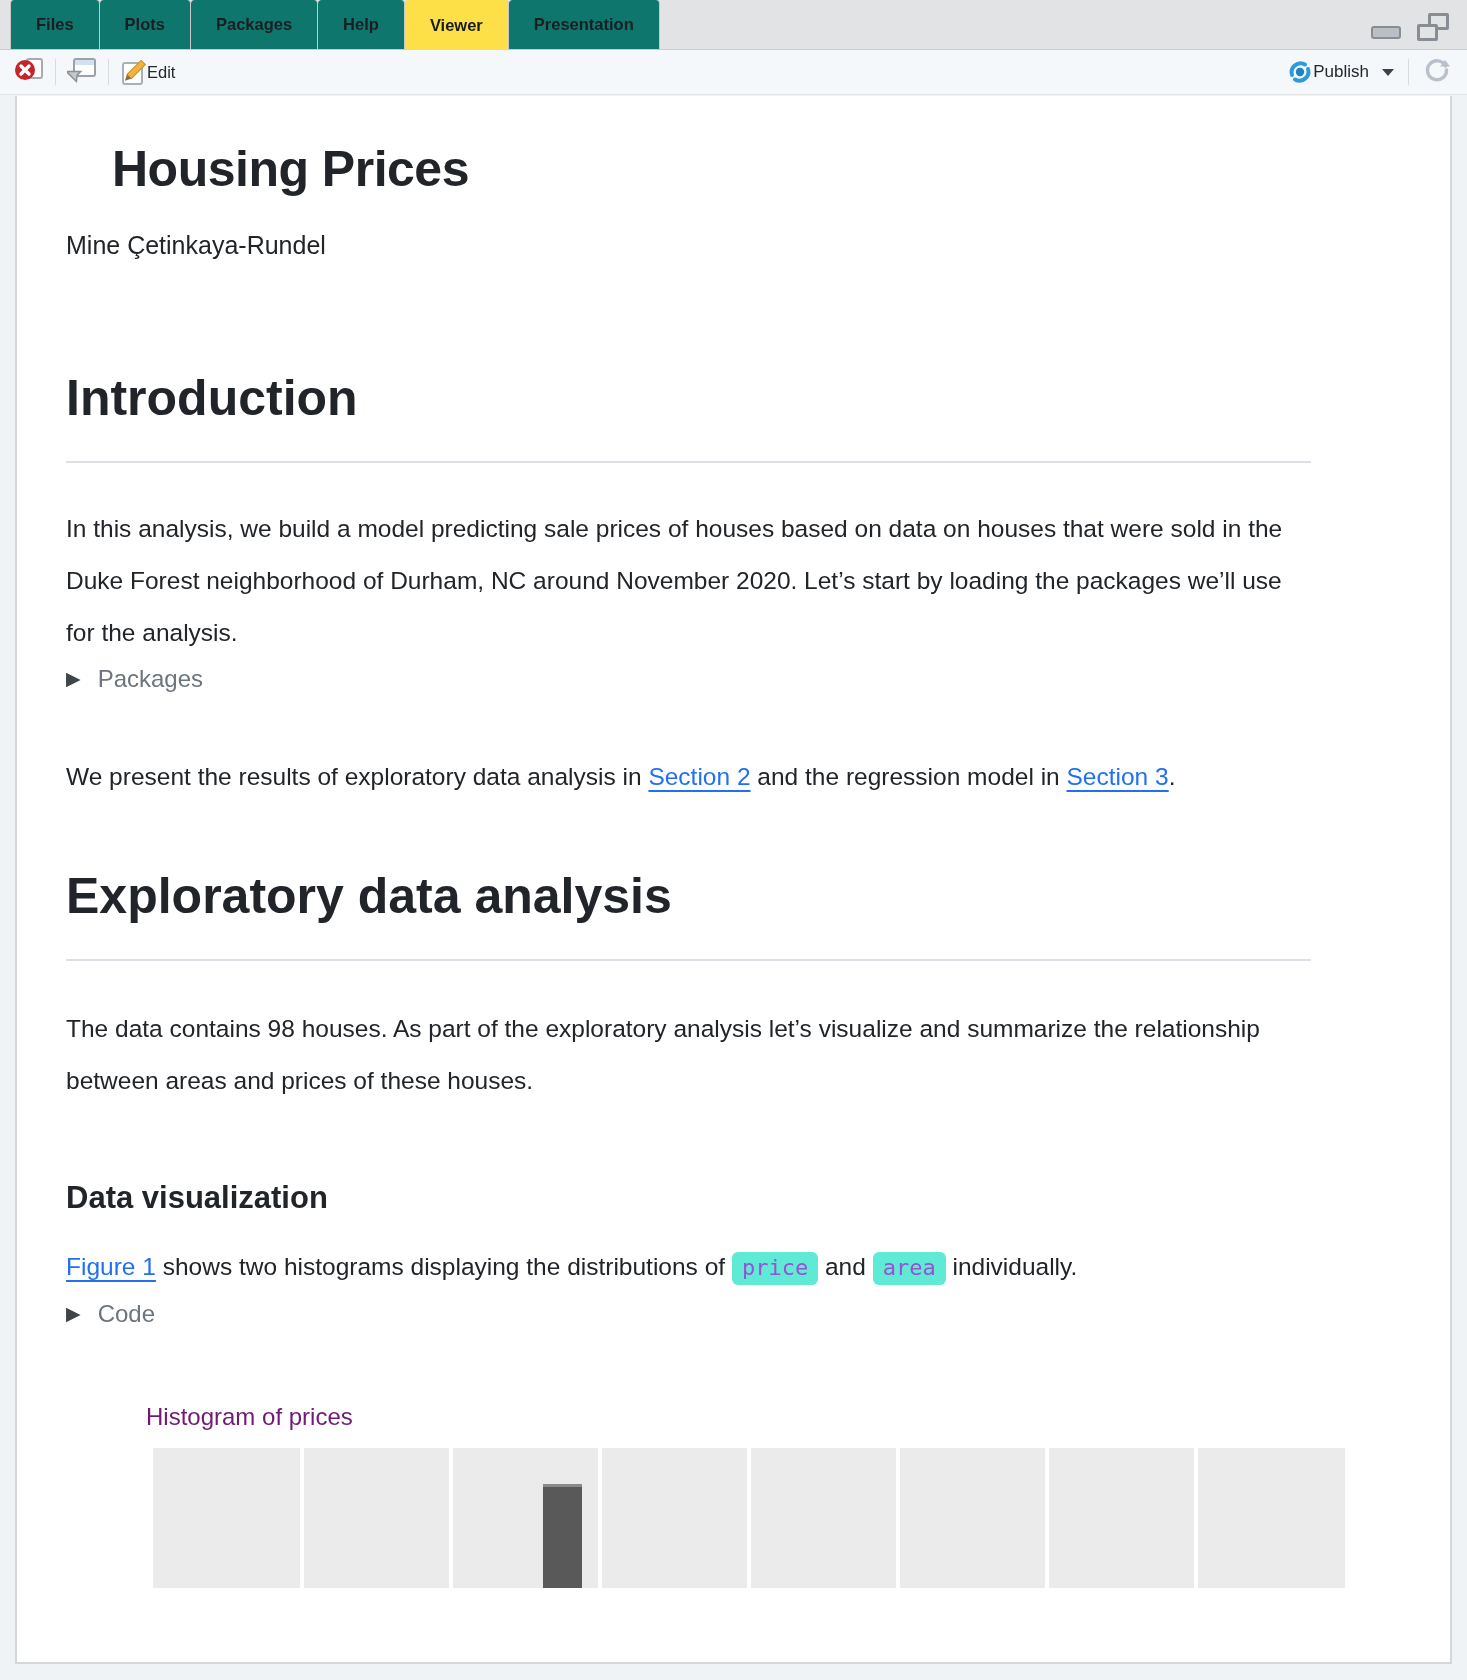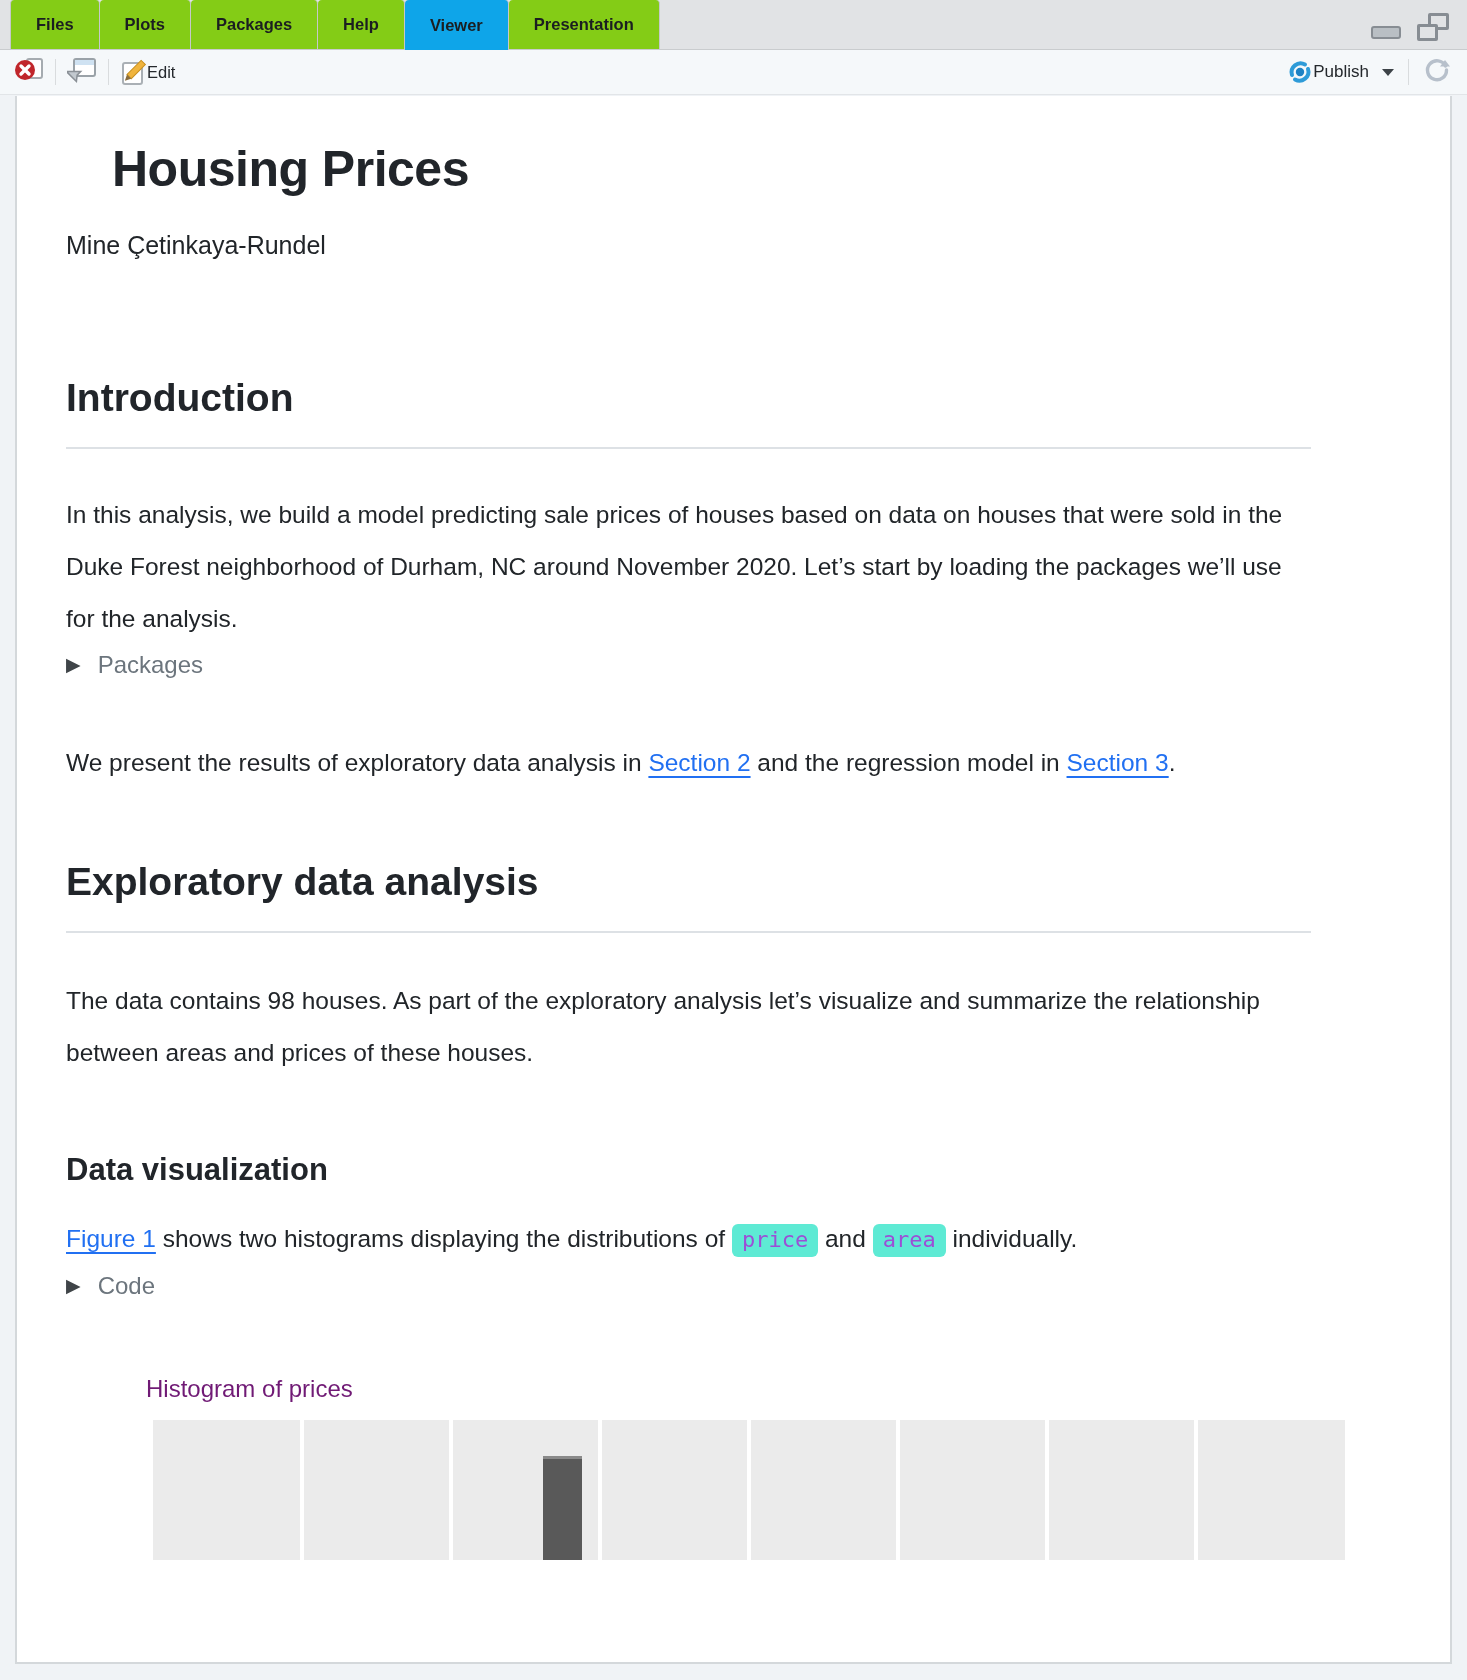"Files" .tab { background: #84cc16 -> #0f766e }
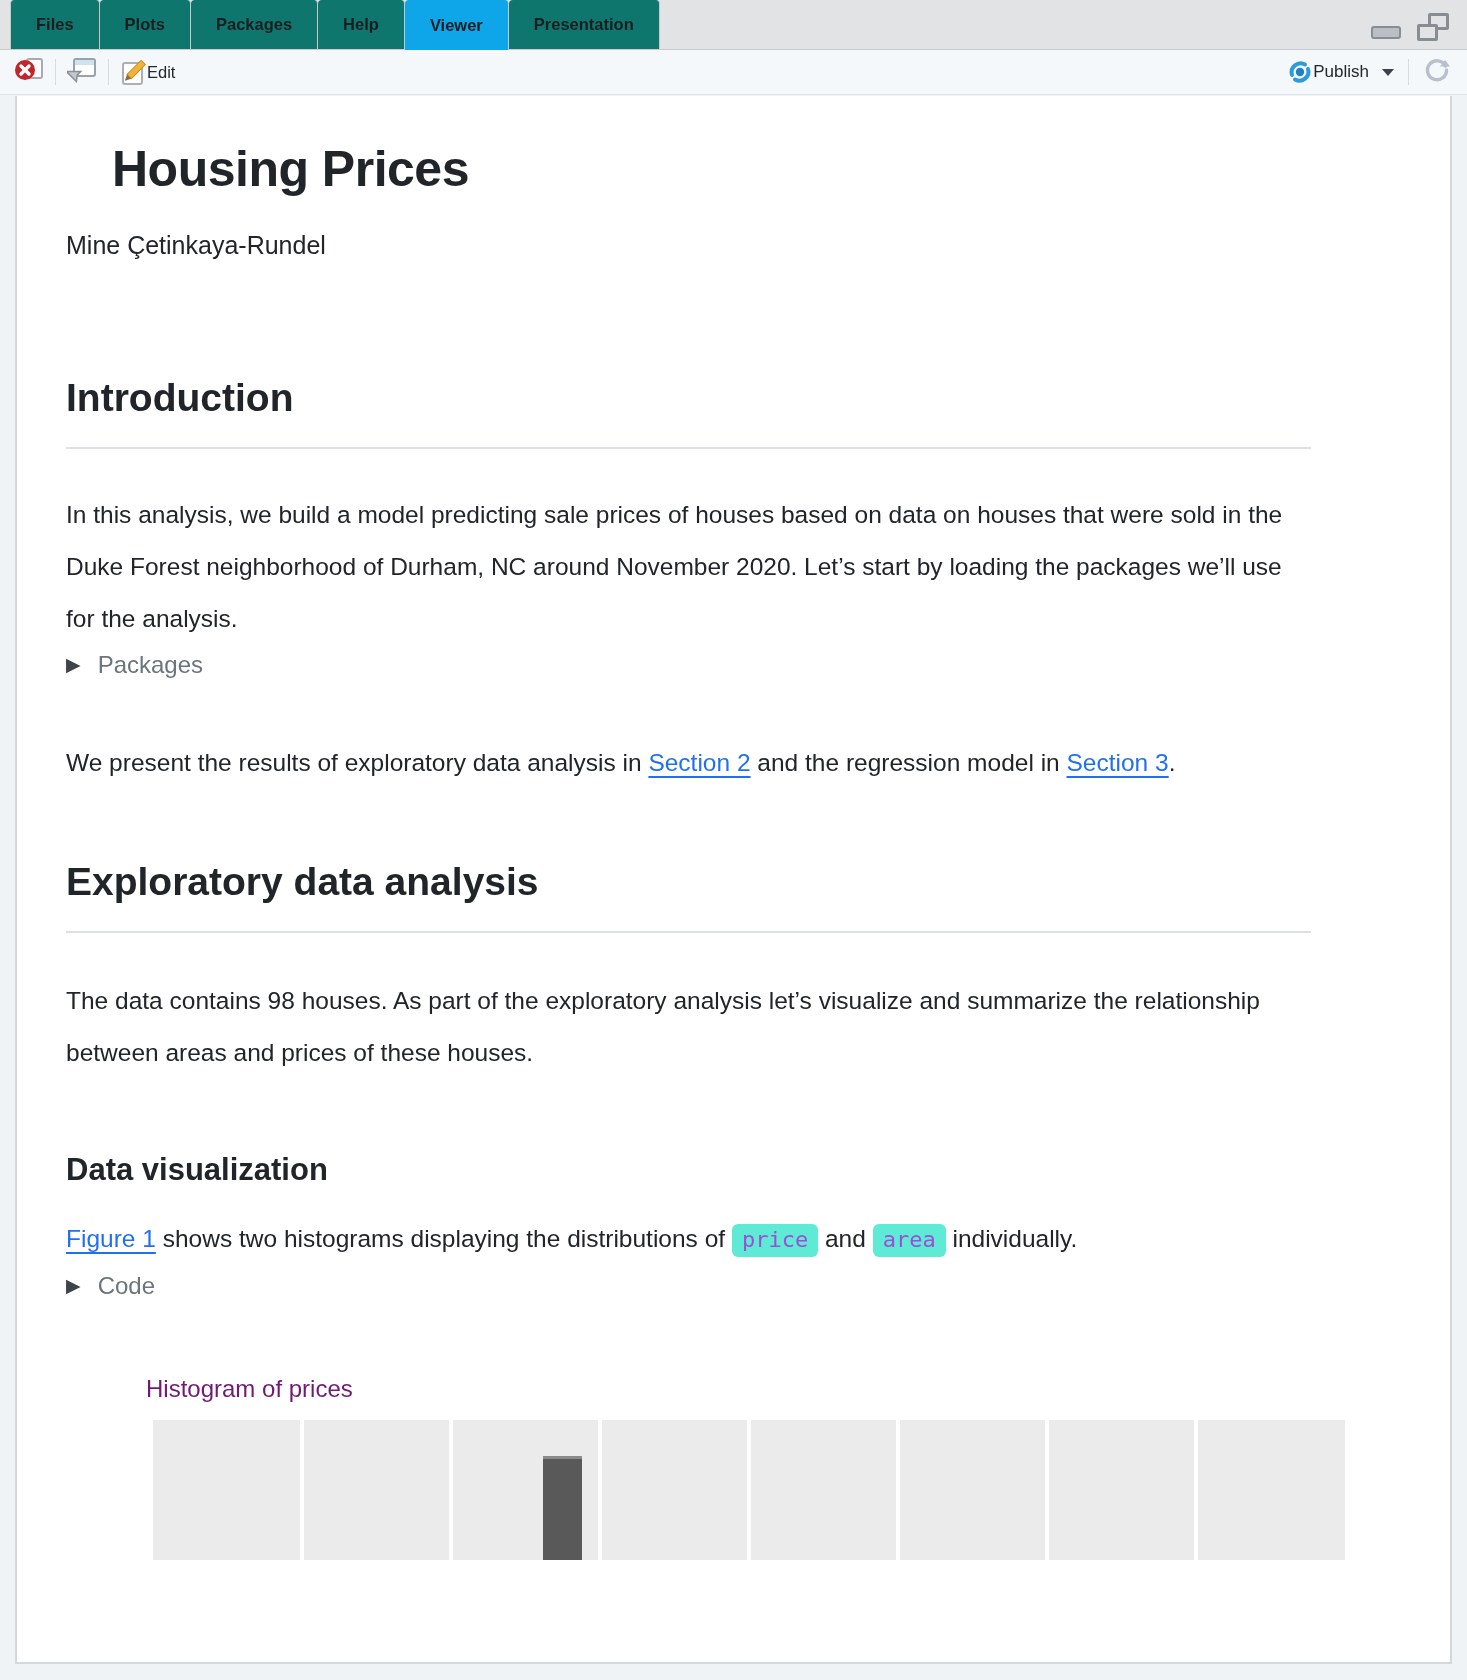"Viewer" .tab.active { background: #0ea5e9 -> #fde047 }
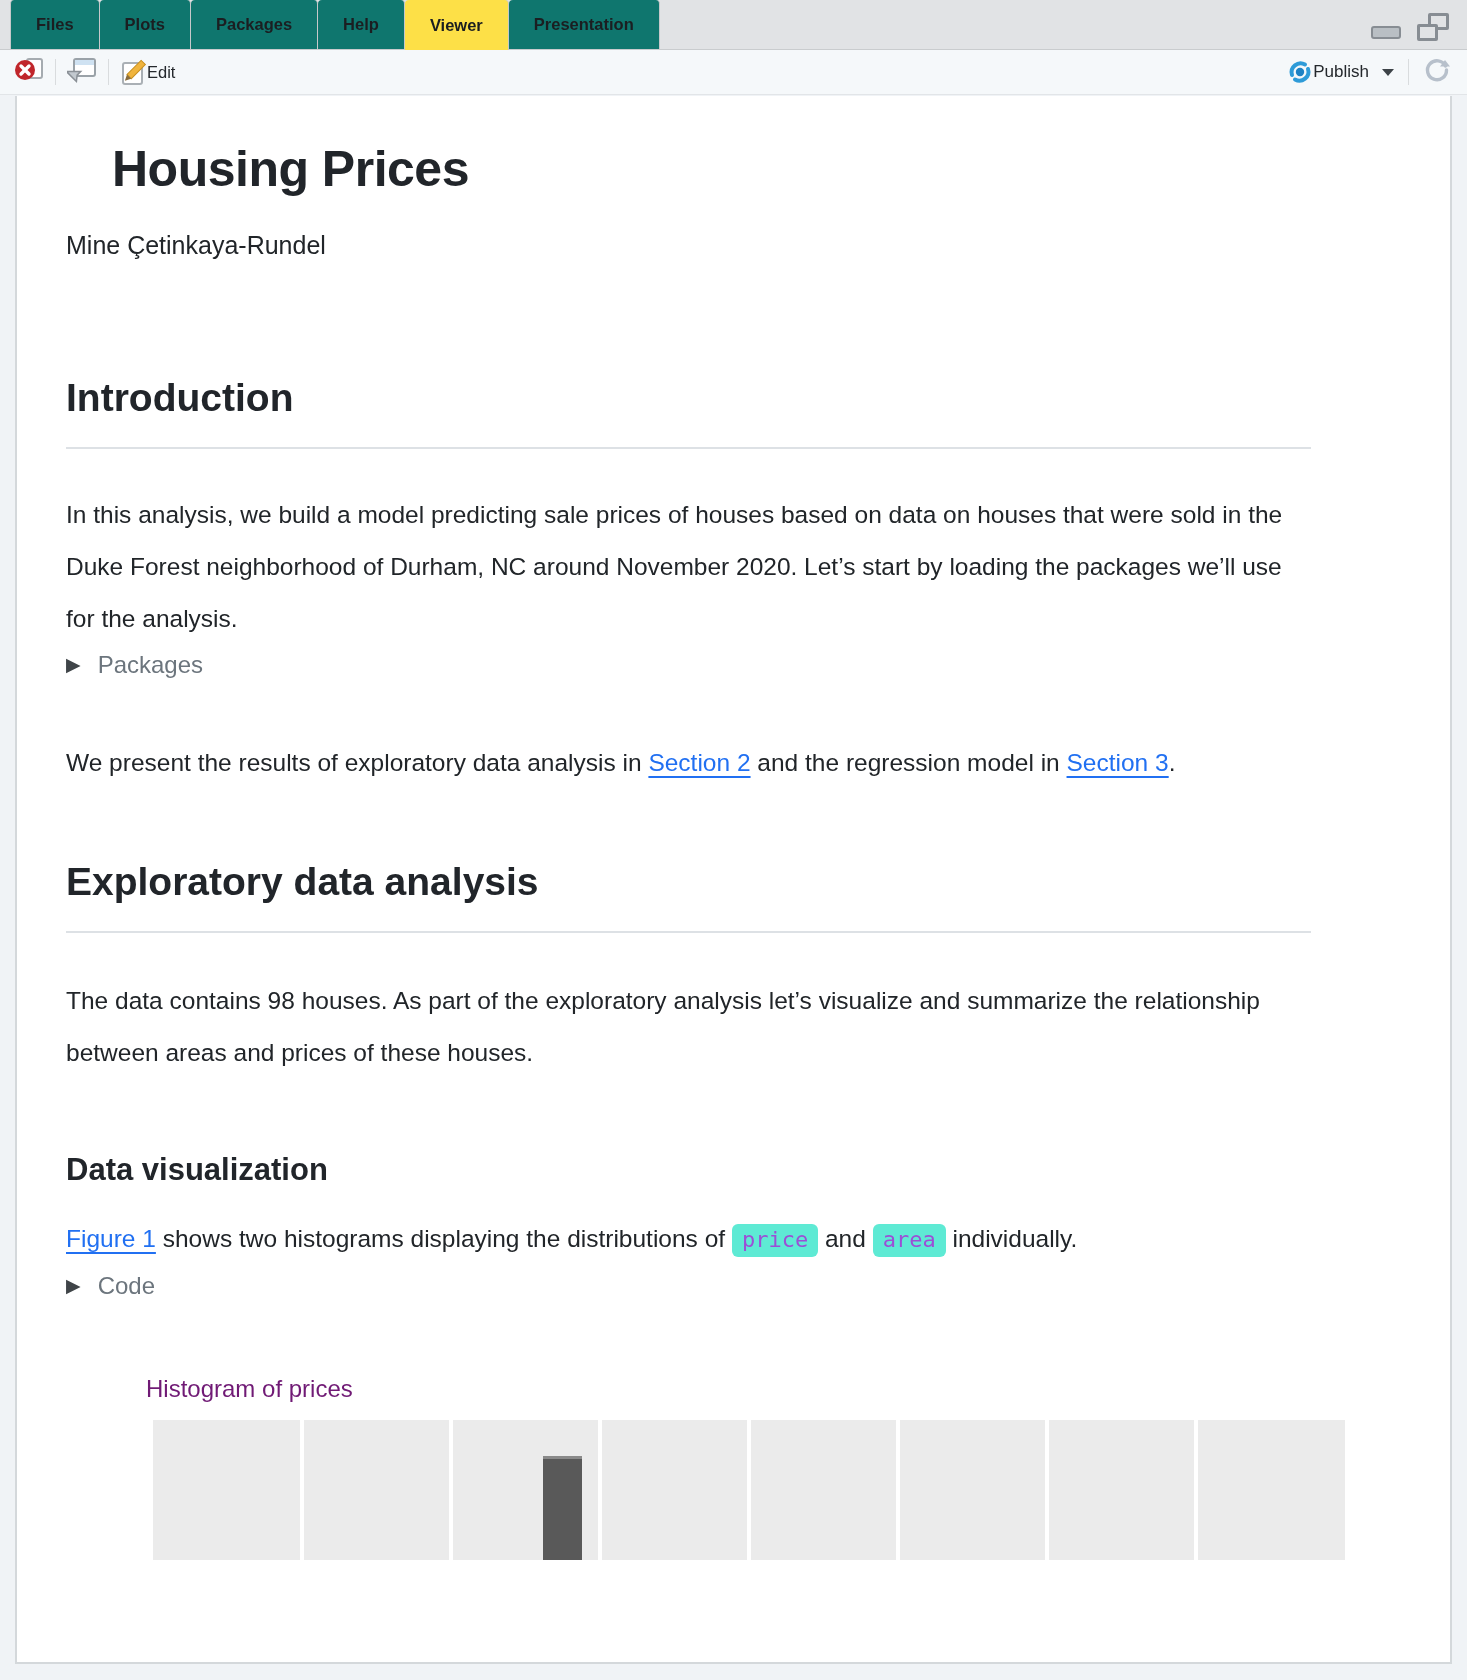"Introduction" h2.section { font-size: 39px -> 50px; padding-bottom: 26px -> 40px }
